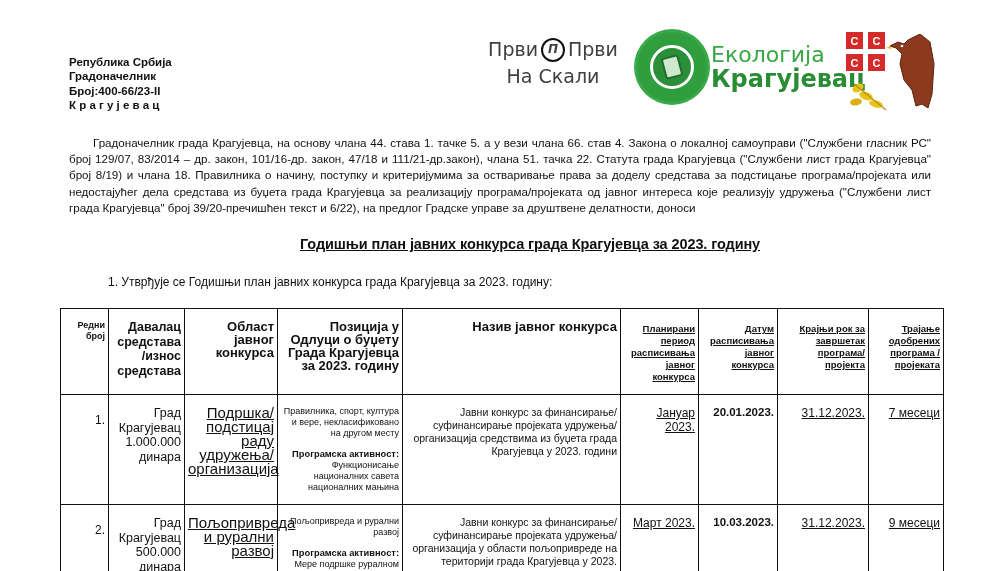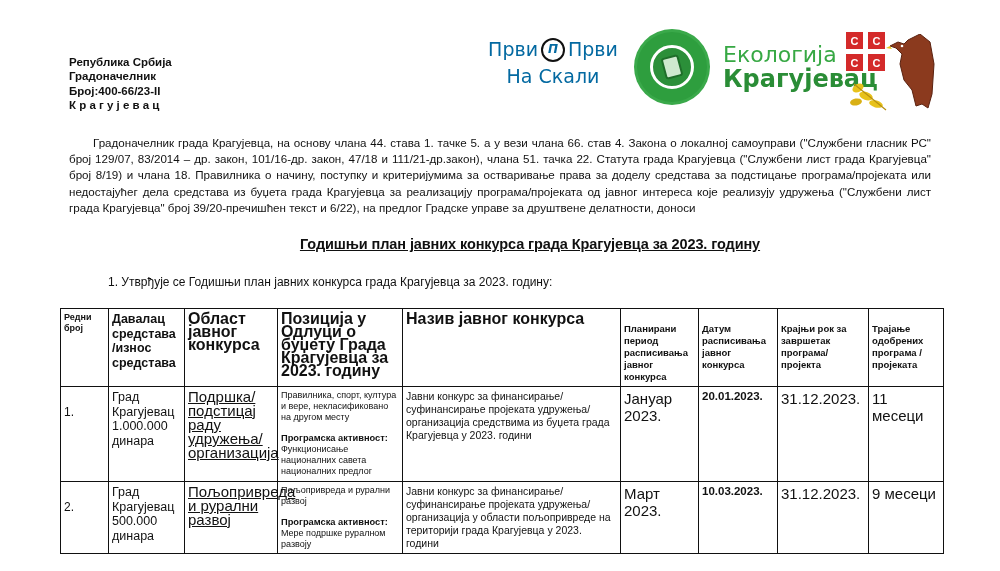"Први" .logo-prvi { color: #0369a1 -> #404040 }
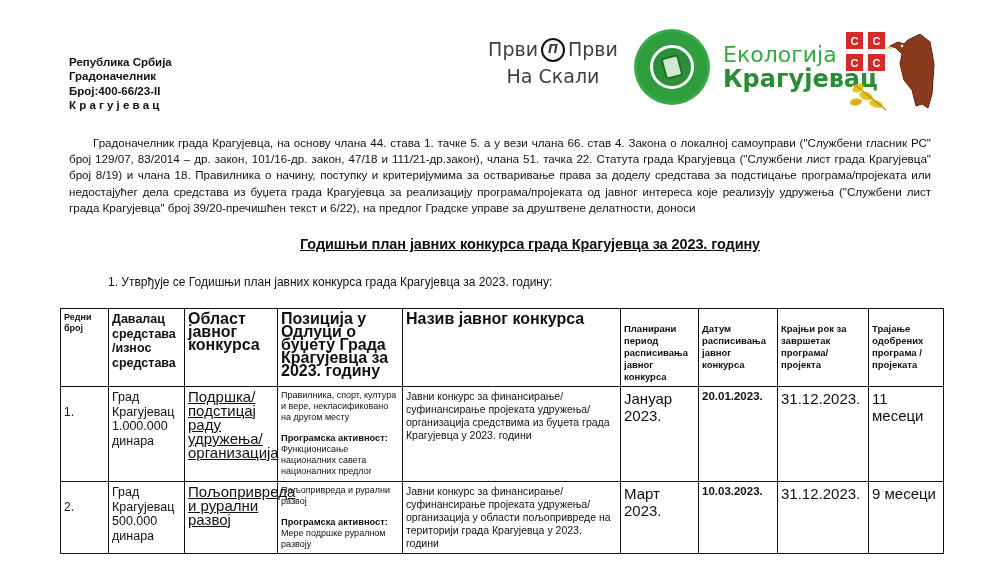"Екологија" .eko-text { margin-left: 16px -> 4px }
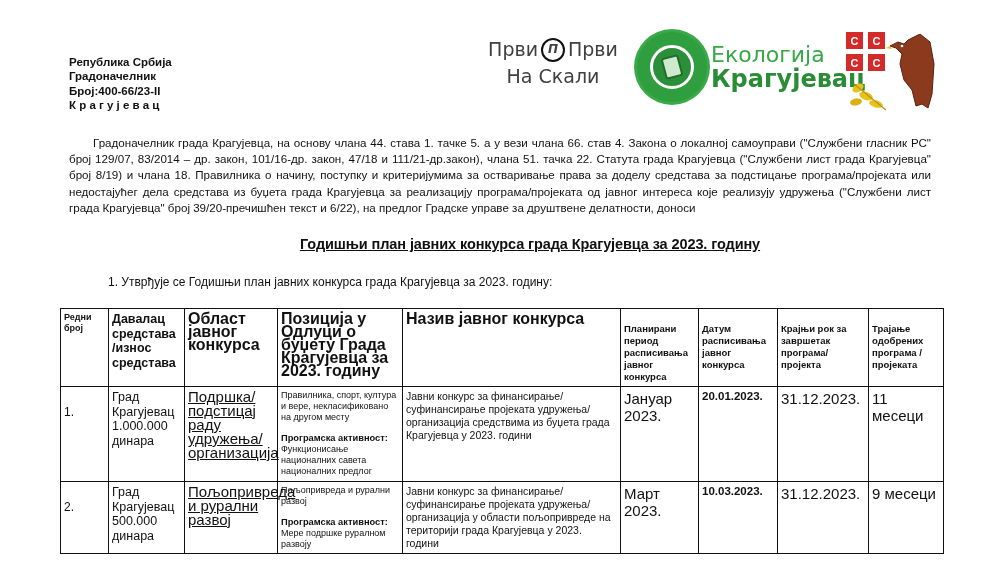"Редни број" table.plan td, table.plan th { padding: 3px 3px -> 11px 3px; text-align: left -> right }
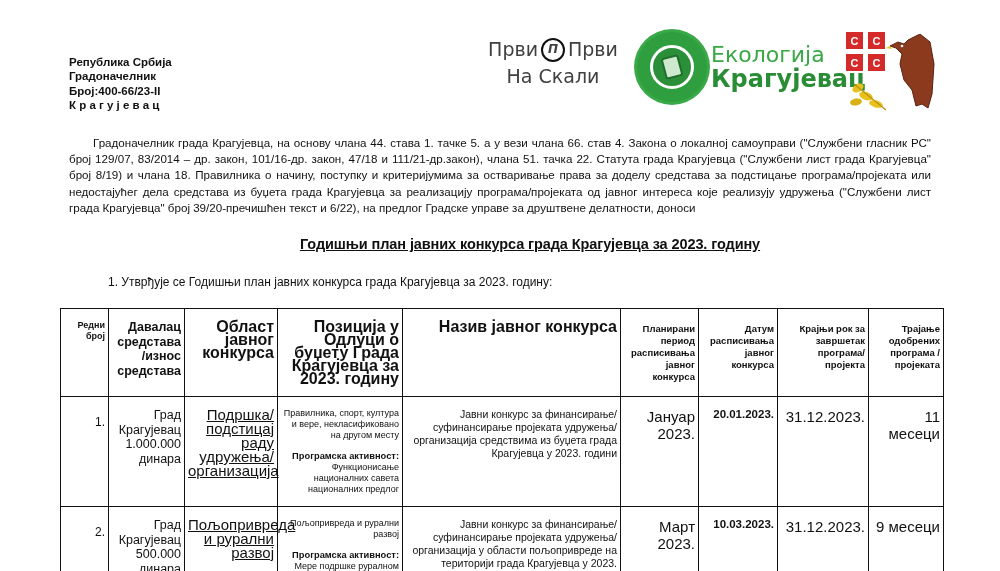"Област јавног конкурса" .th-mid { font-size: 16px -> 13px }
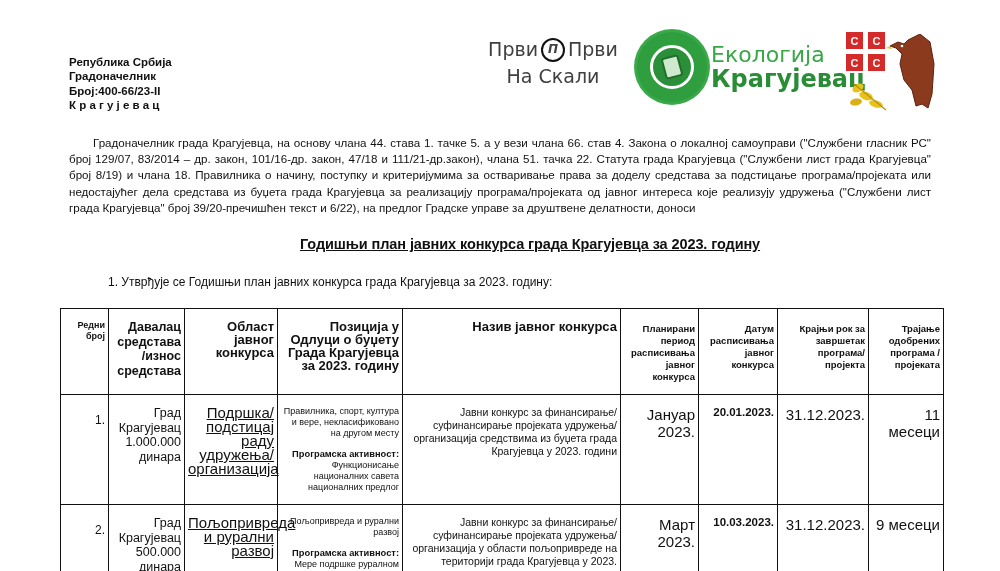"Планирани период расписивања јавног" .th-sm2 { text-decoration: none -> underline }
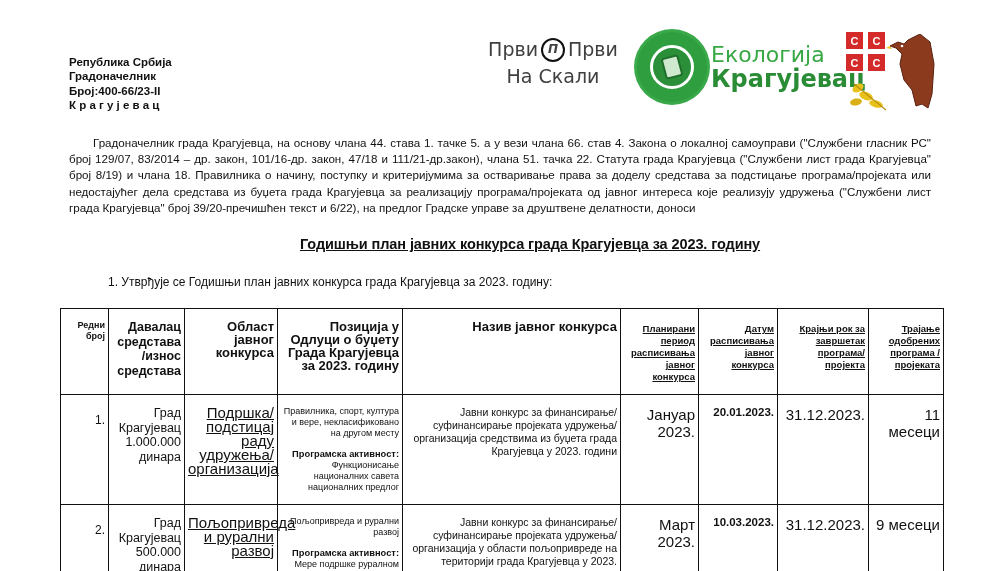"Јануар 2023." .c-small { font-size: 15px -> 12px; text-decoration: none -> underline }
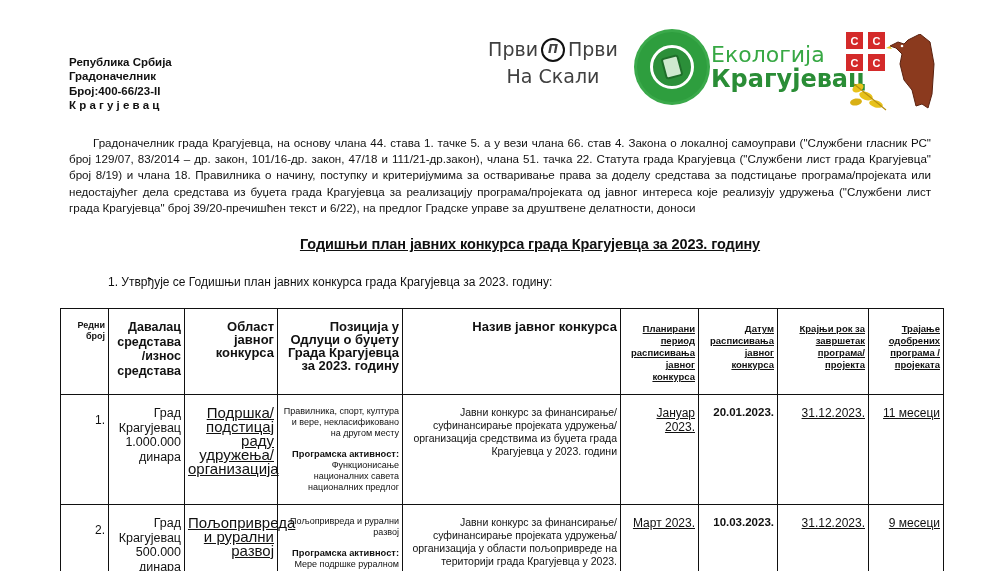"11 месеци" td.c-small { text: 11 -> 7 }
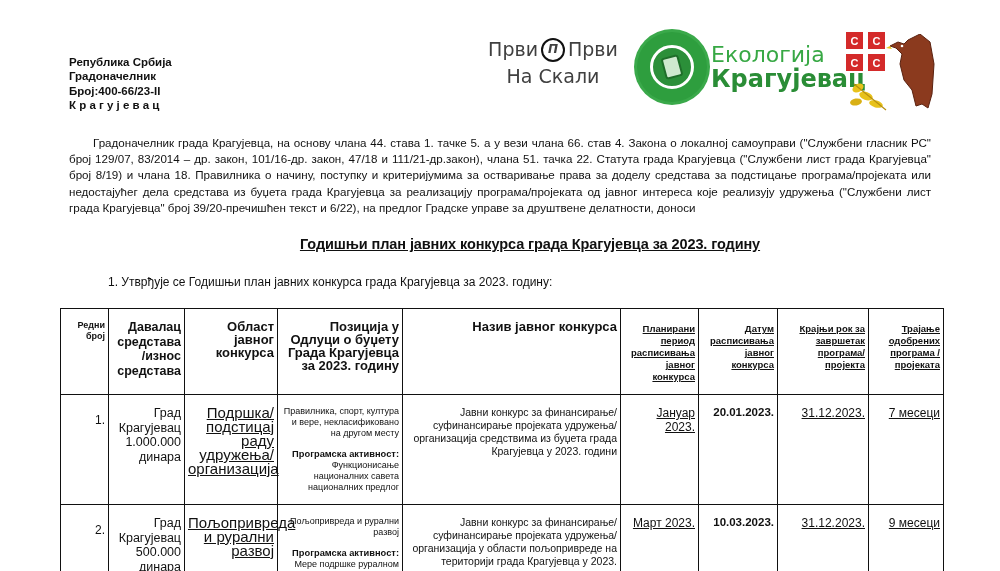"Функционисање националних савета" div { text: предлог -> мањина }
